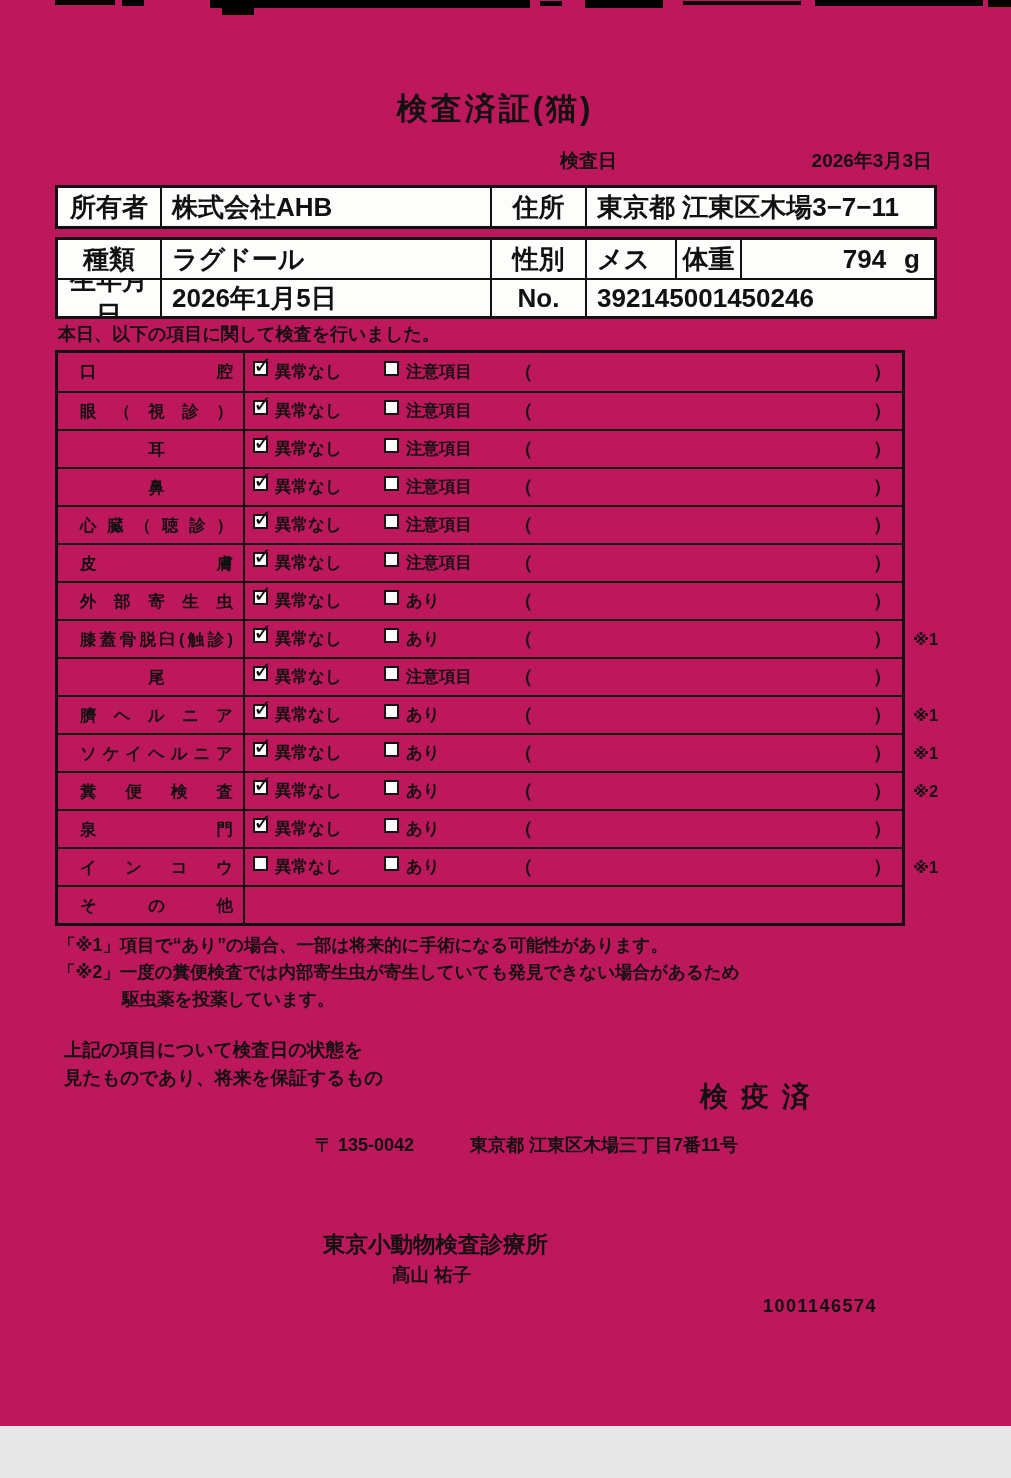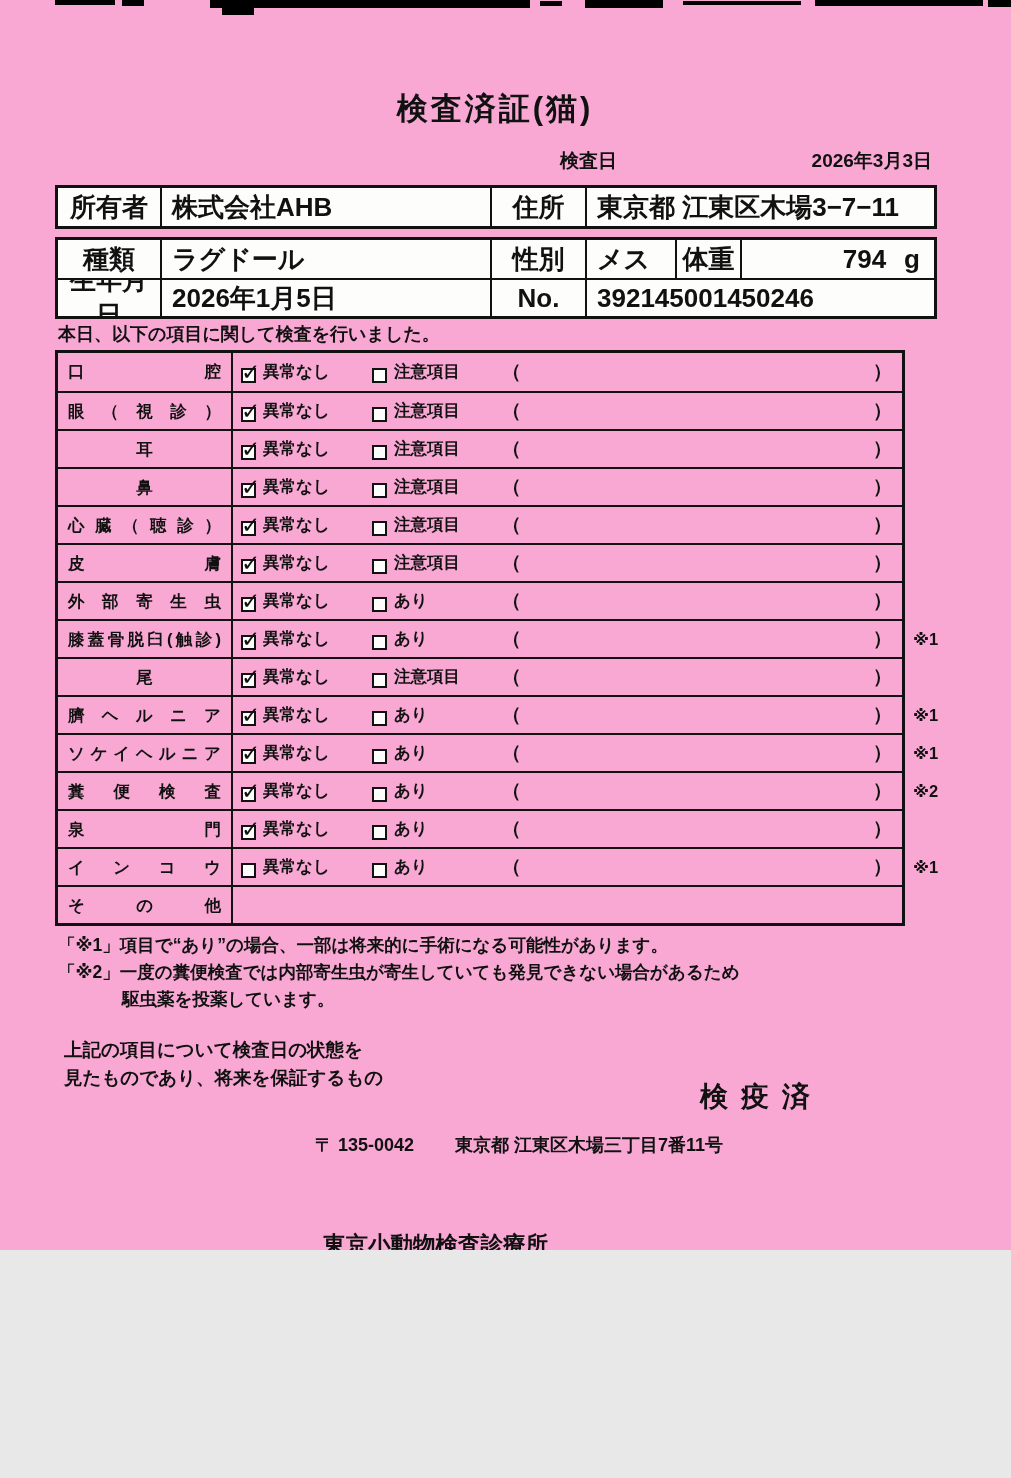"検査済証(猫)" .page { background: #f9a8d4 -> #be185d; height: 1250px -> 1426px }
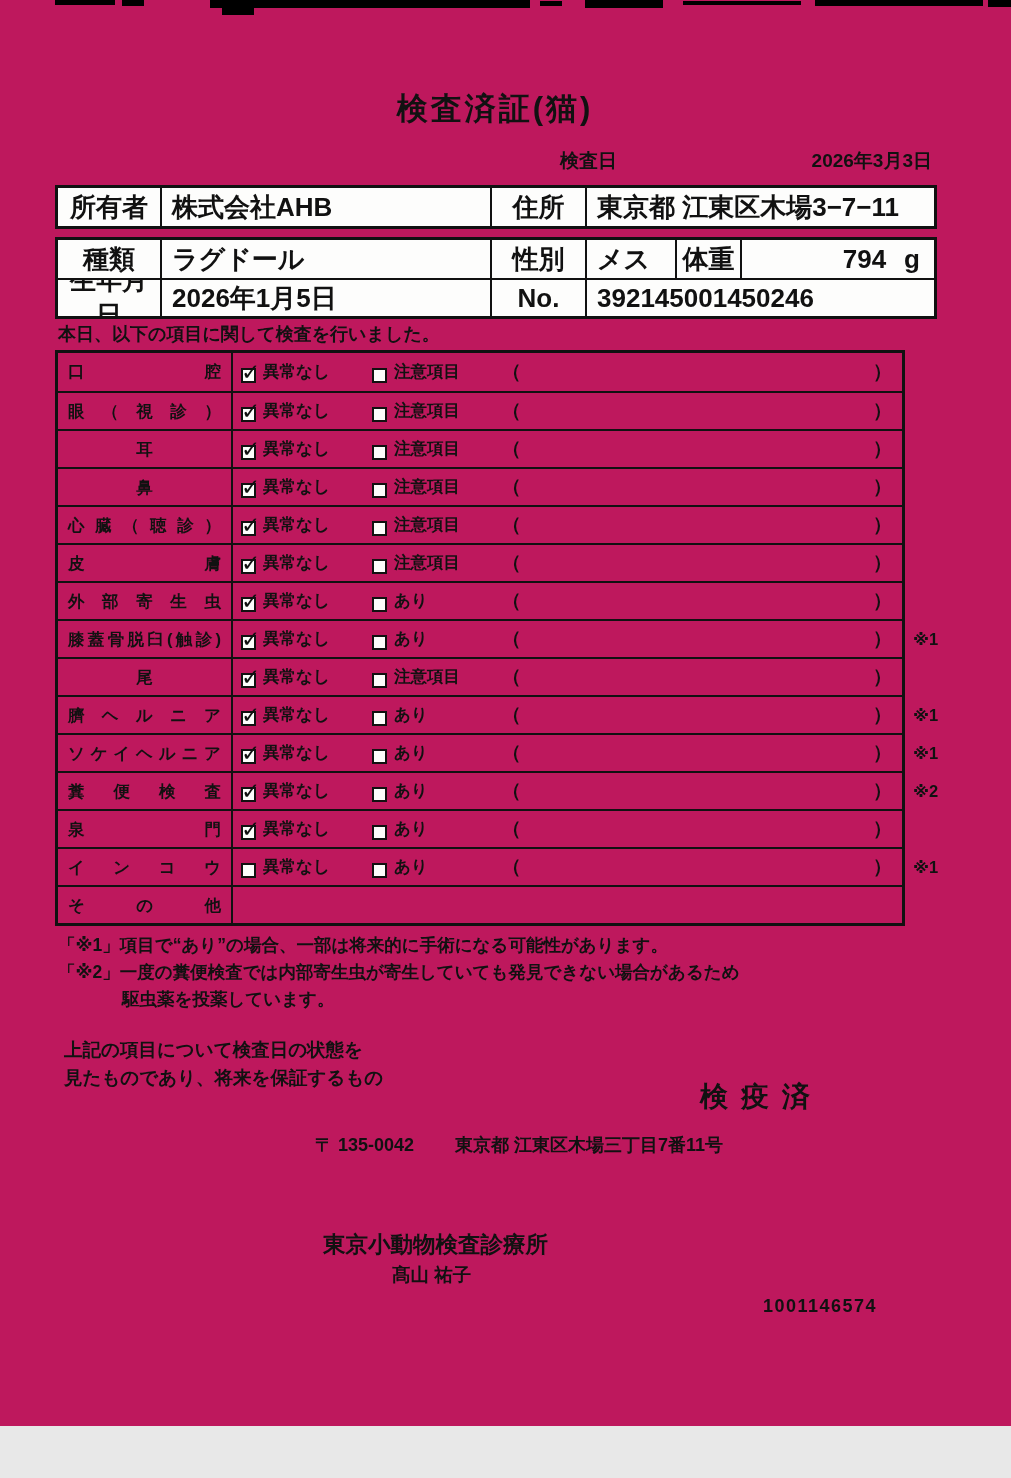"口 腔" .exam-row { padding-left: none -> 12px }
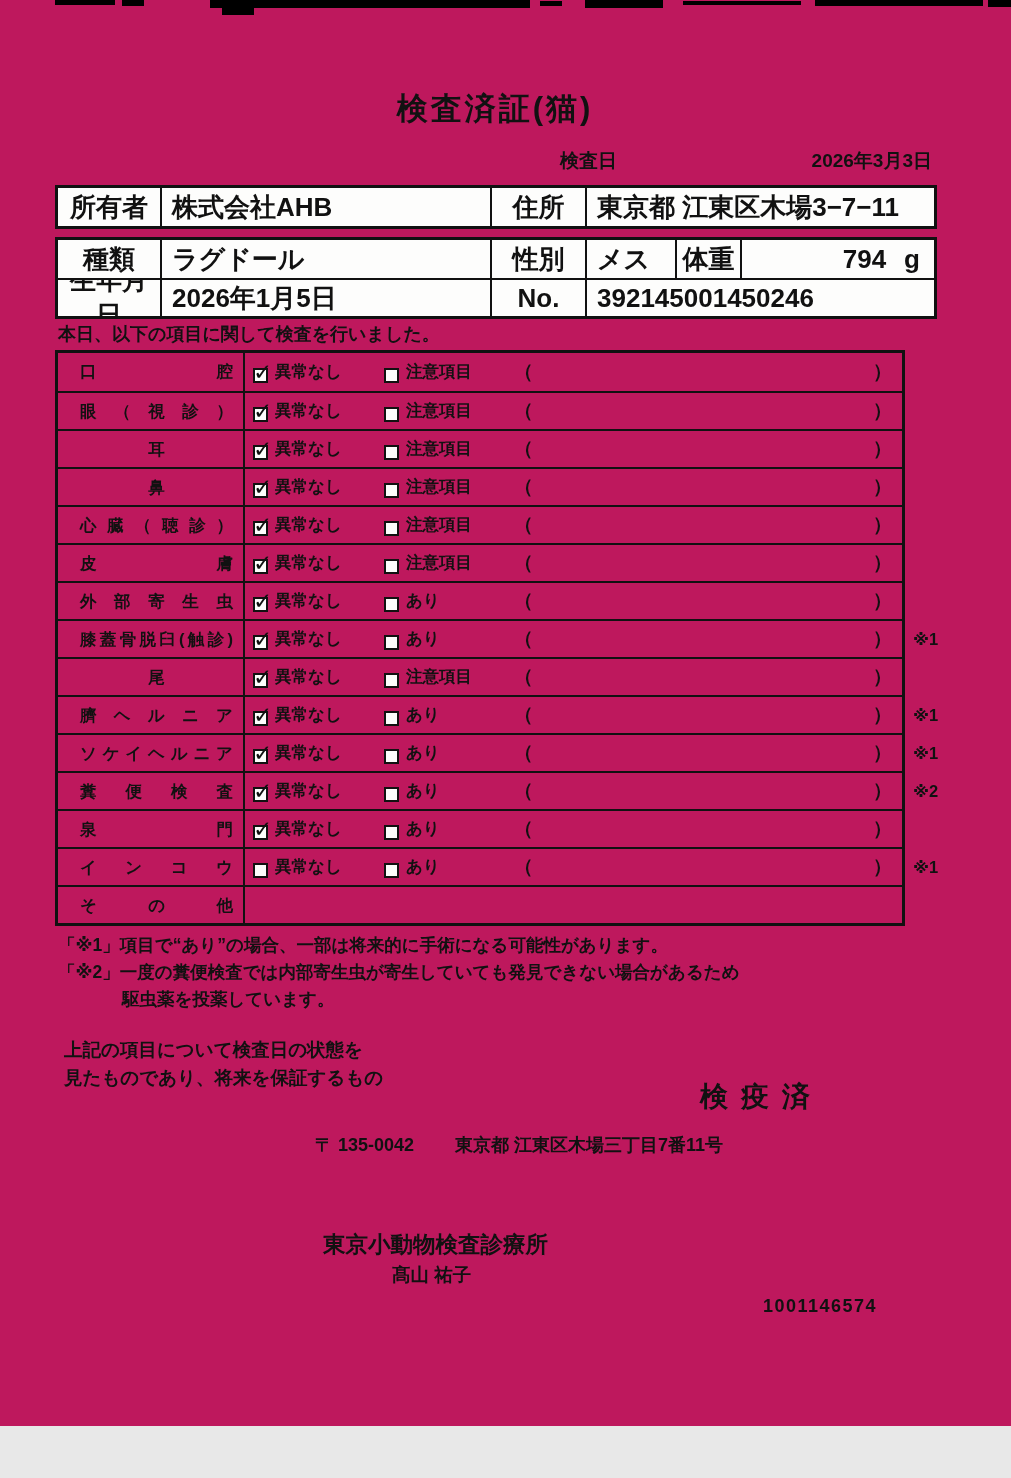"異常なし" .grp { align-items: flex-end -> flex-start }
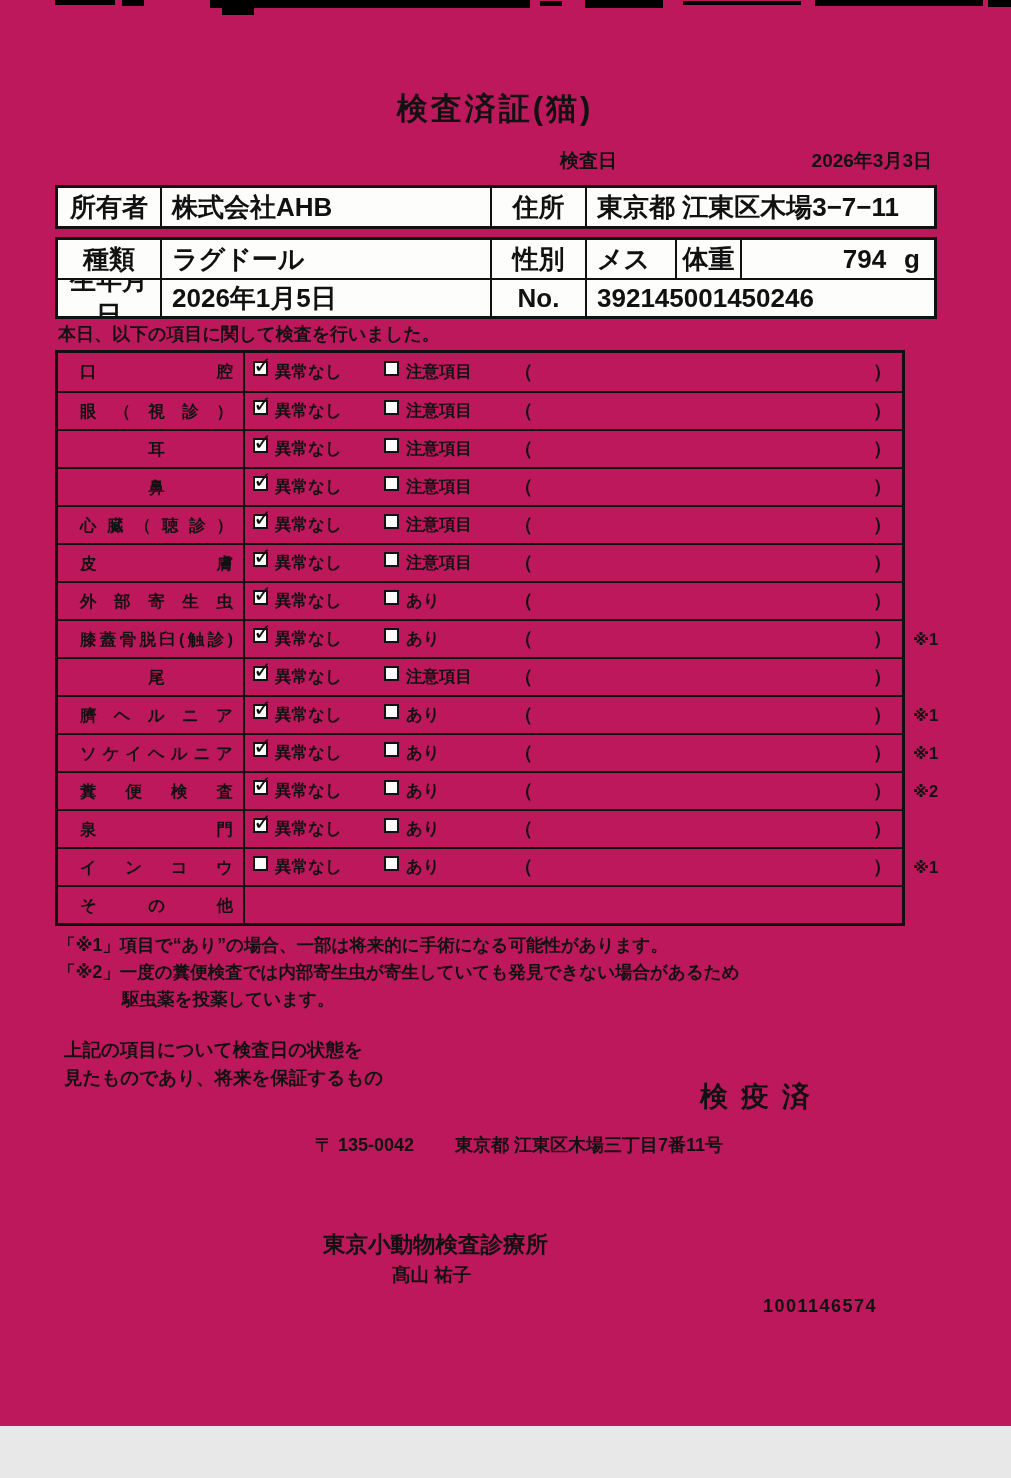"東京都 江東区木場三丁目7番11号" .postal .addr { margin-left: 29px -> 44px }
